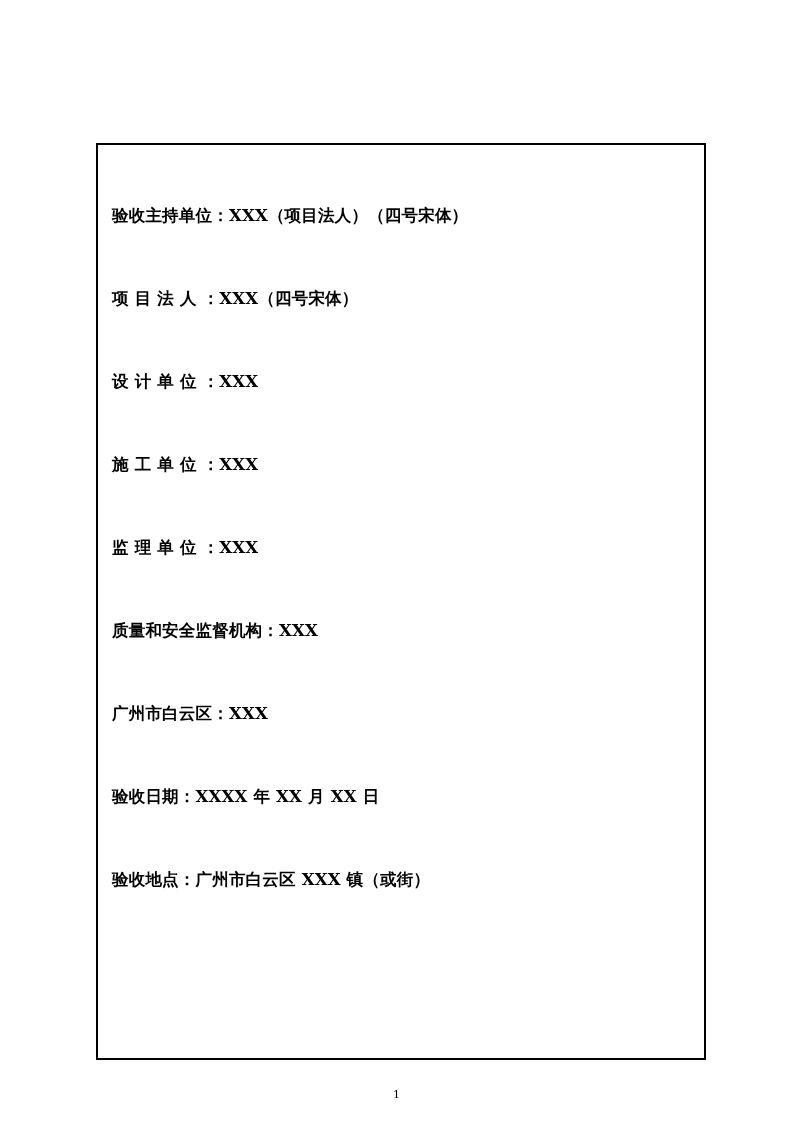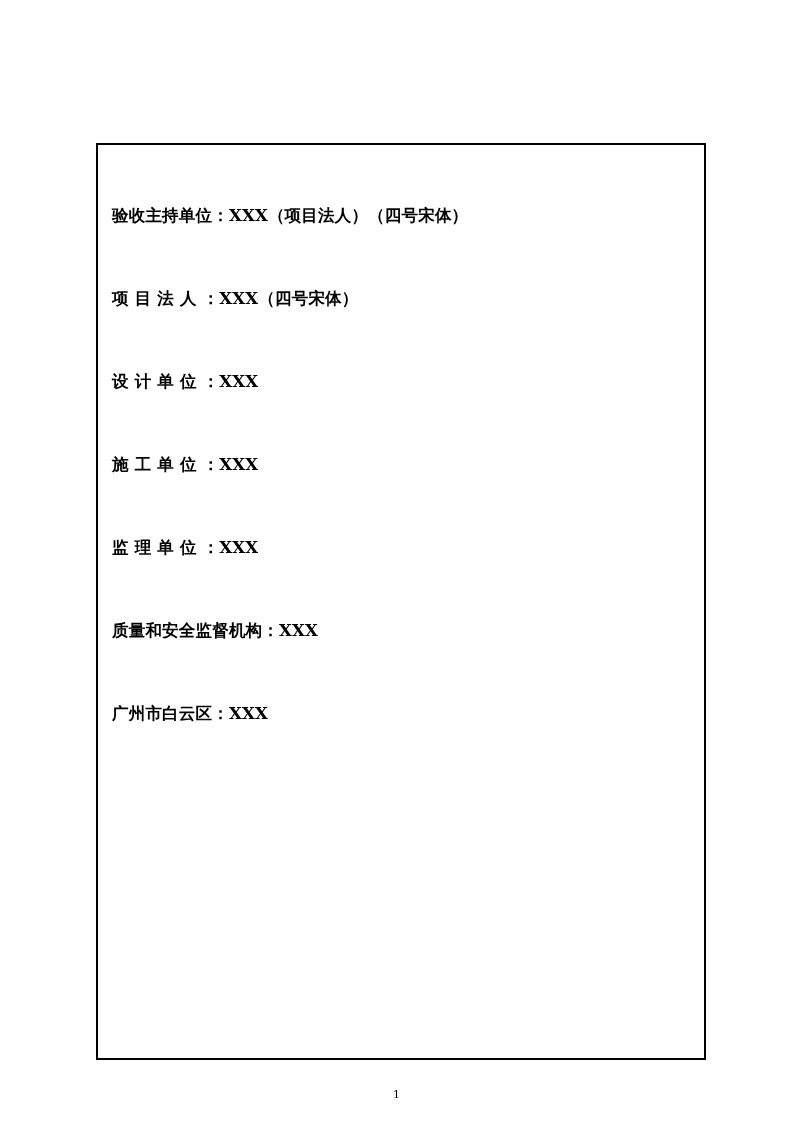"验收日期：XXXX 年 XX 月 XX" div.row { html: none -> <div> <span>验收日期：XXXX 年 XX 月 XX 日</span> </div> }
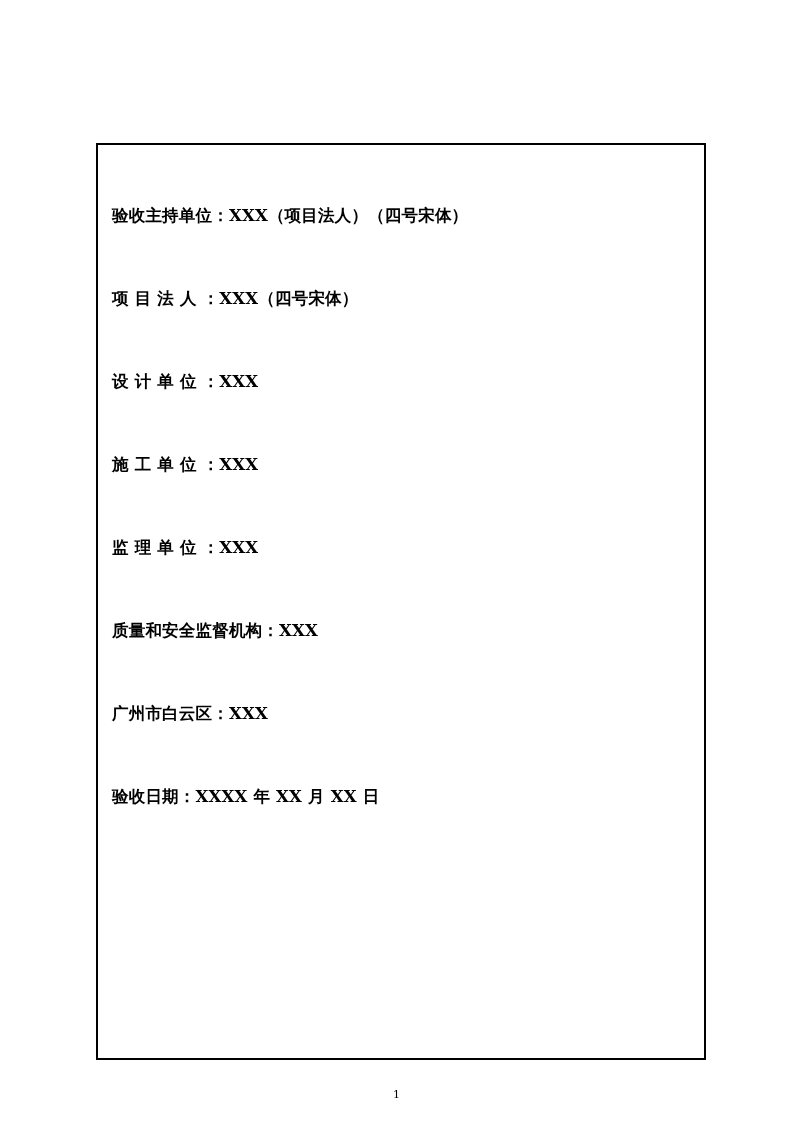"验收地点：广州市白云区 XXX 镇（或街）" div.row { html: none -> <div> <span>验收地点：广州市白云区 XXX 镇（或街）</span> </div> }
